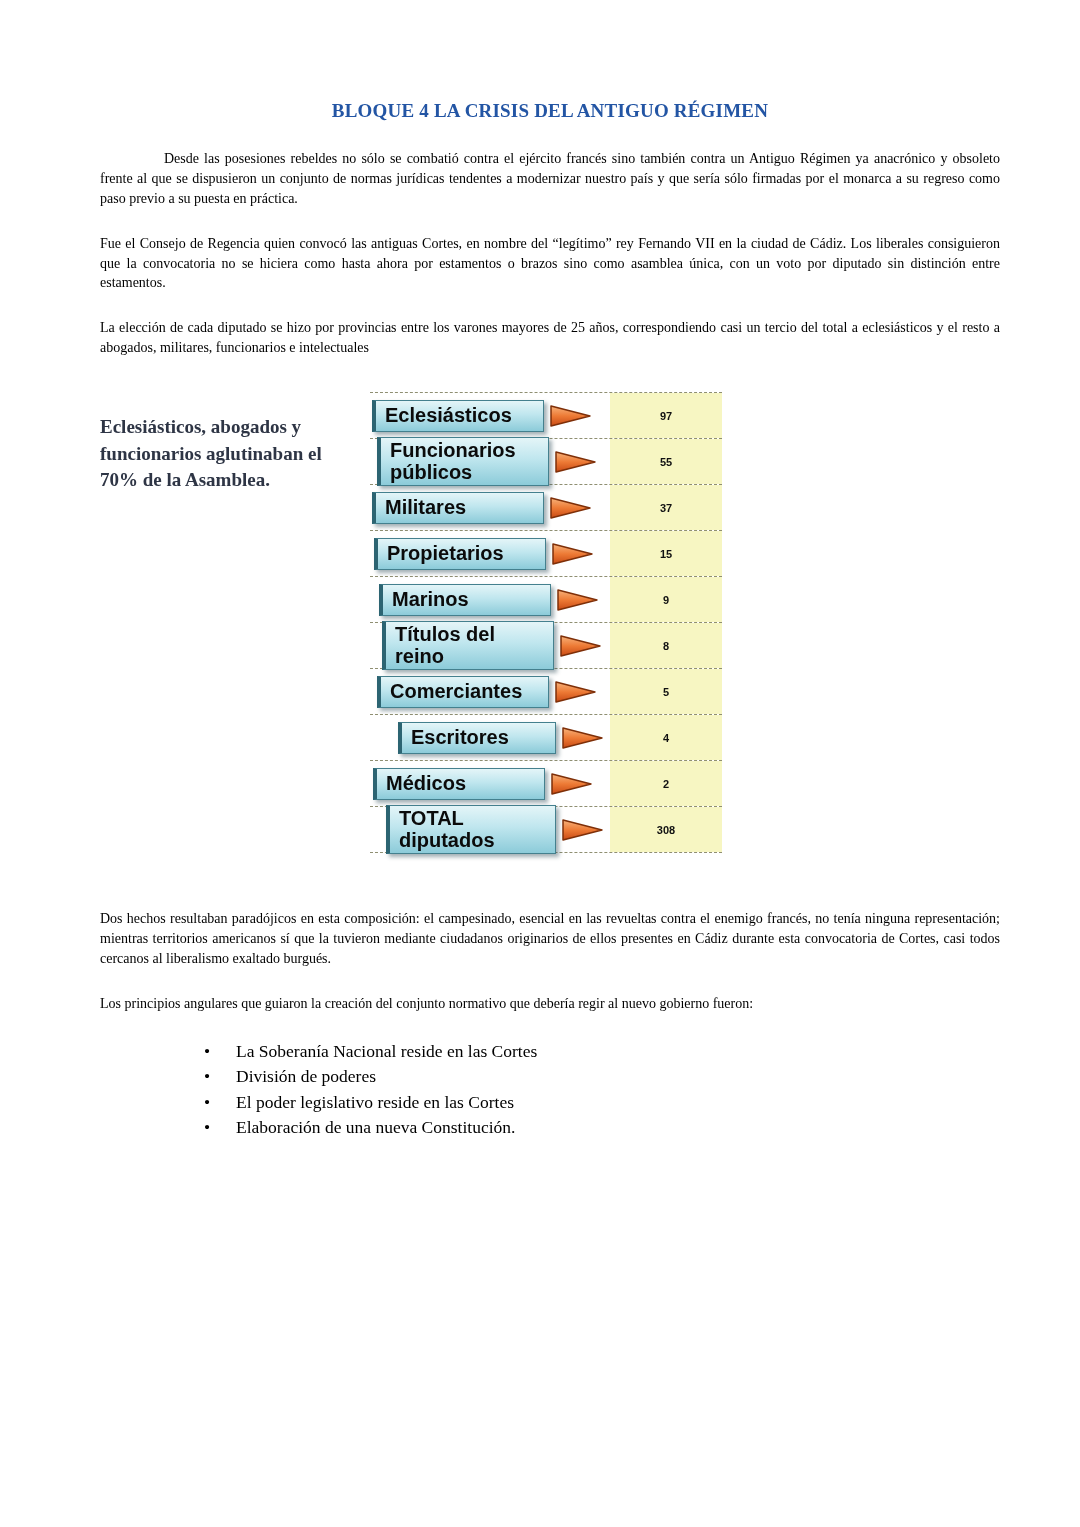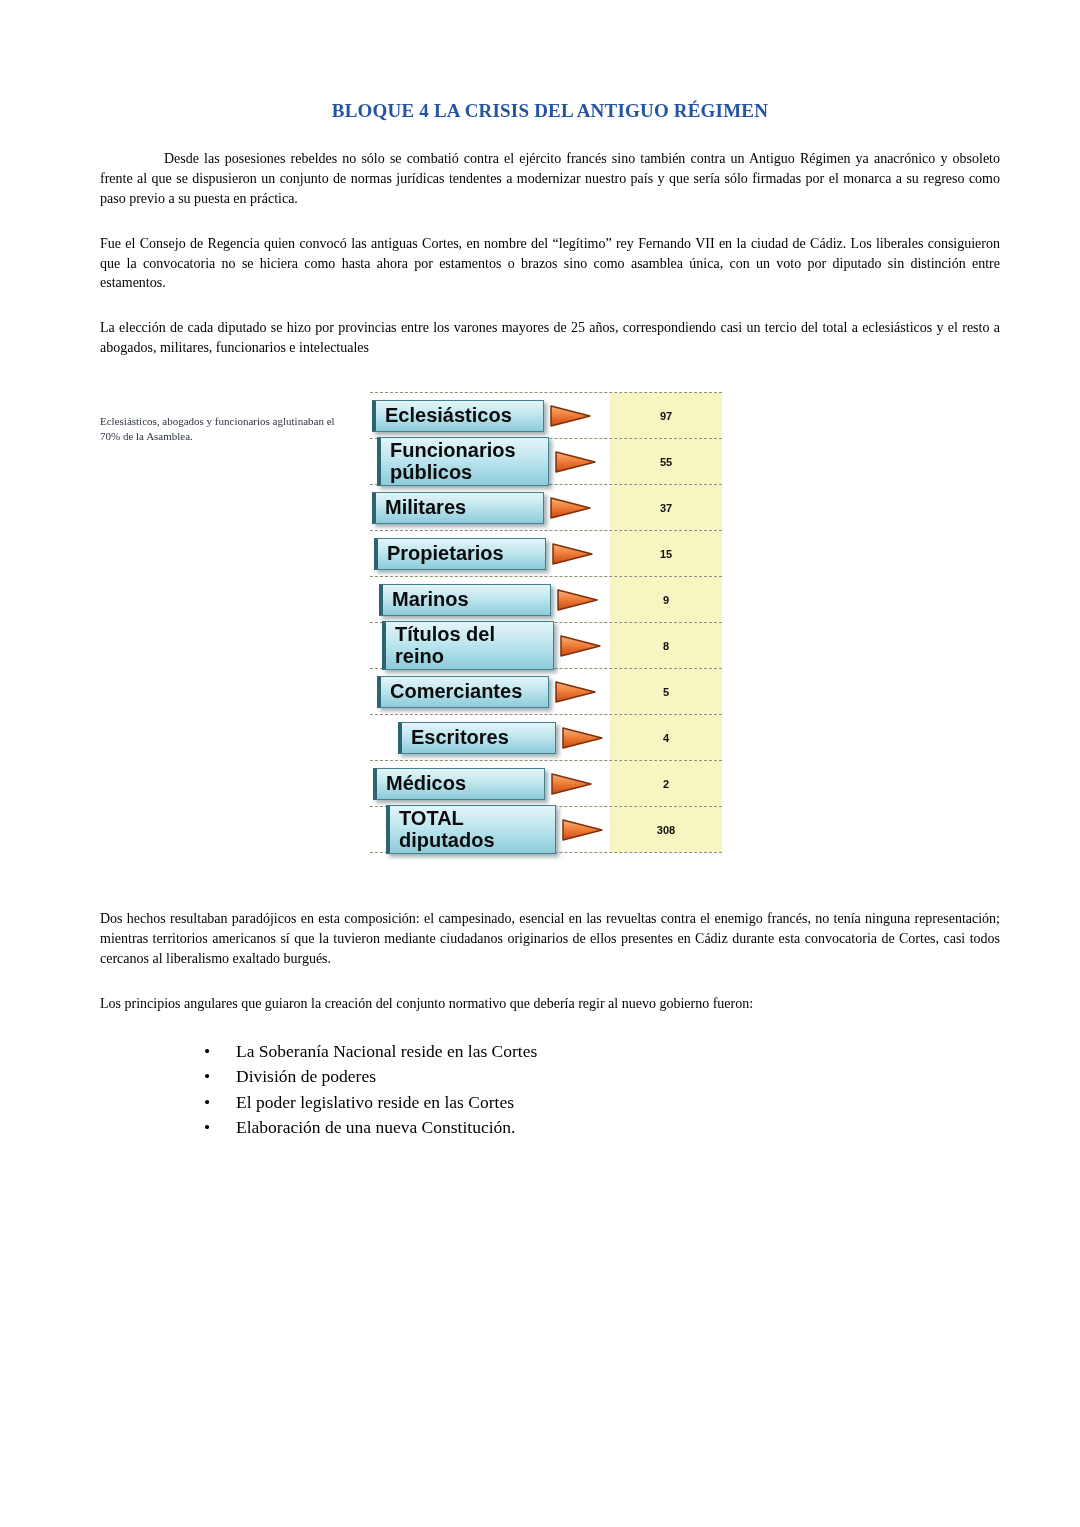"Eclesiásticos, abogados y funcionarios" .fig-caption { font-size: 11px -> 19px; font-weight: normal -> bold }
